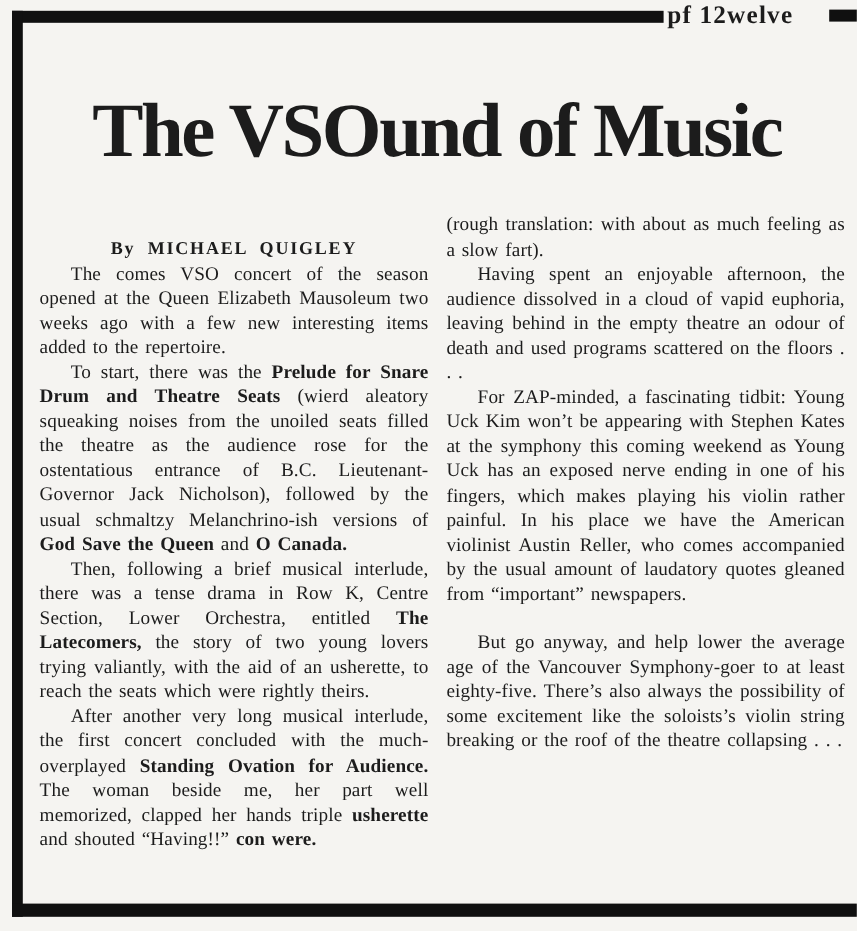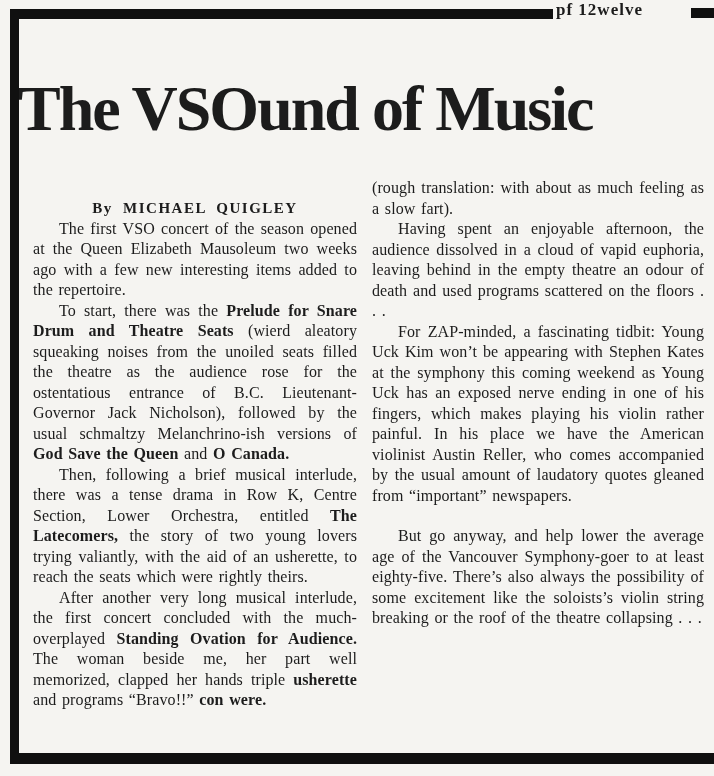"pf 12welve" .page-label { font-size: 17px -> 21px }
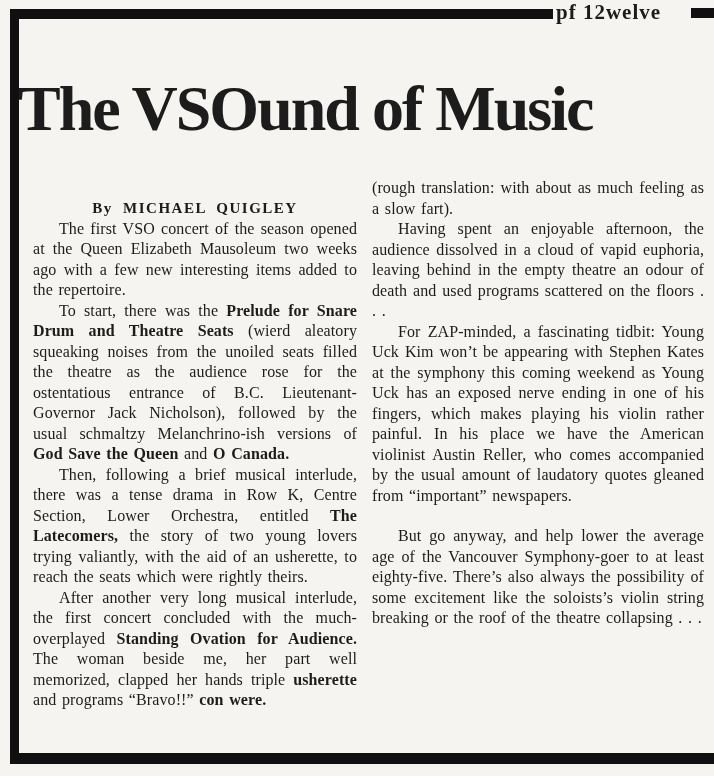"The VSOund of Music" .title { text-align: none -> center }
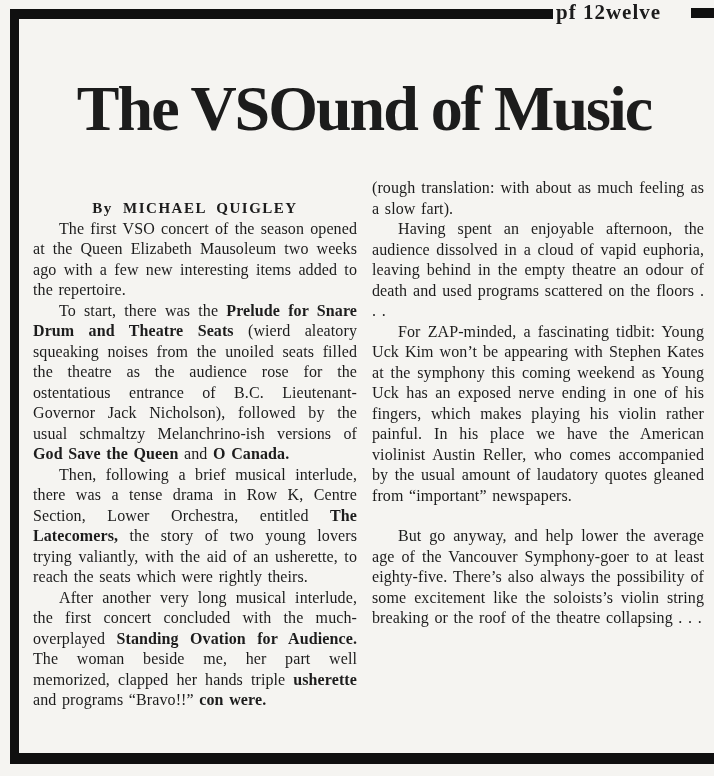"The first VSO concert of" span { text: first -> comes }
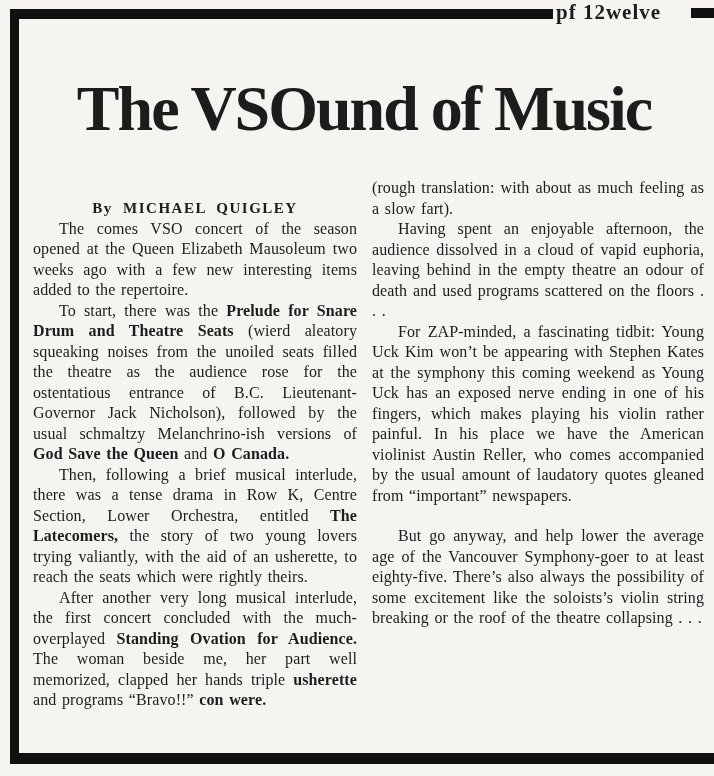"and programs “Bravo!!”" span { text: programs “Bravo -> shouted “Having }
